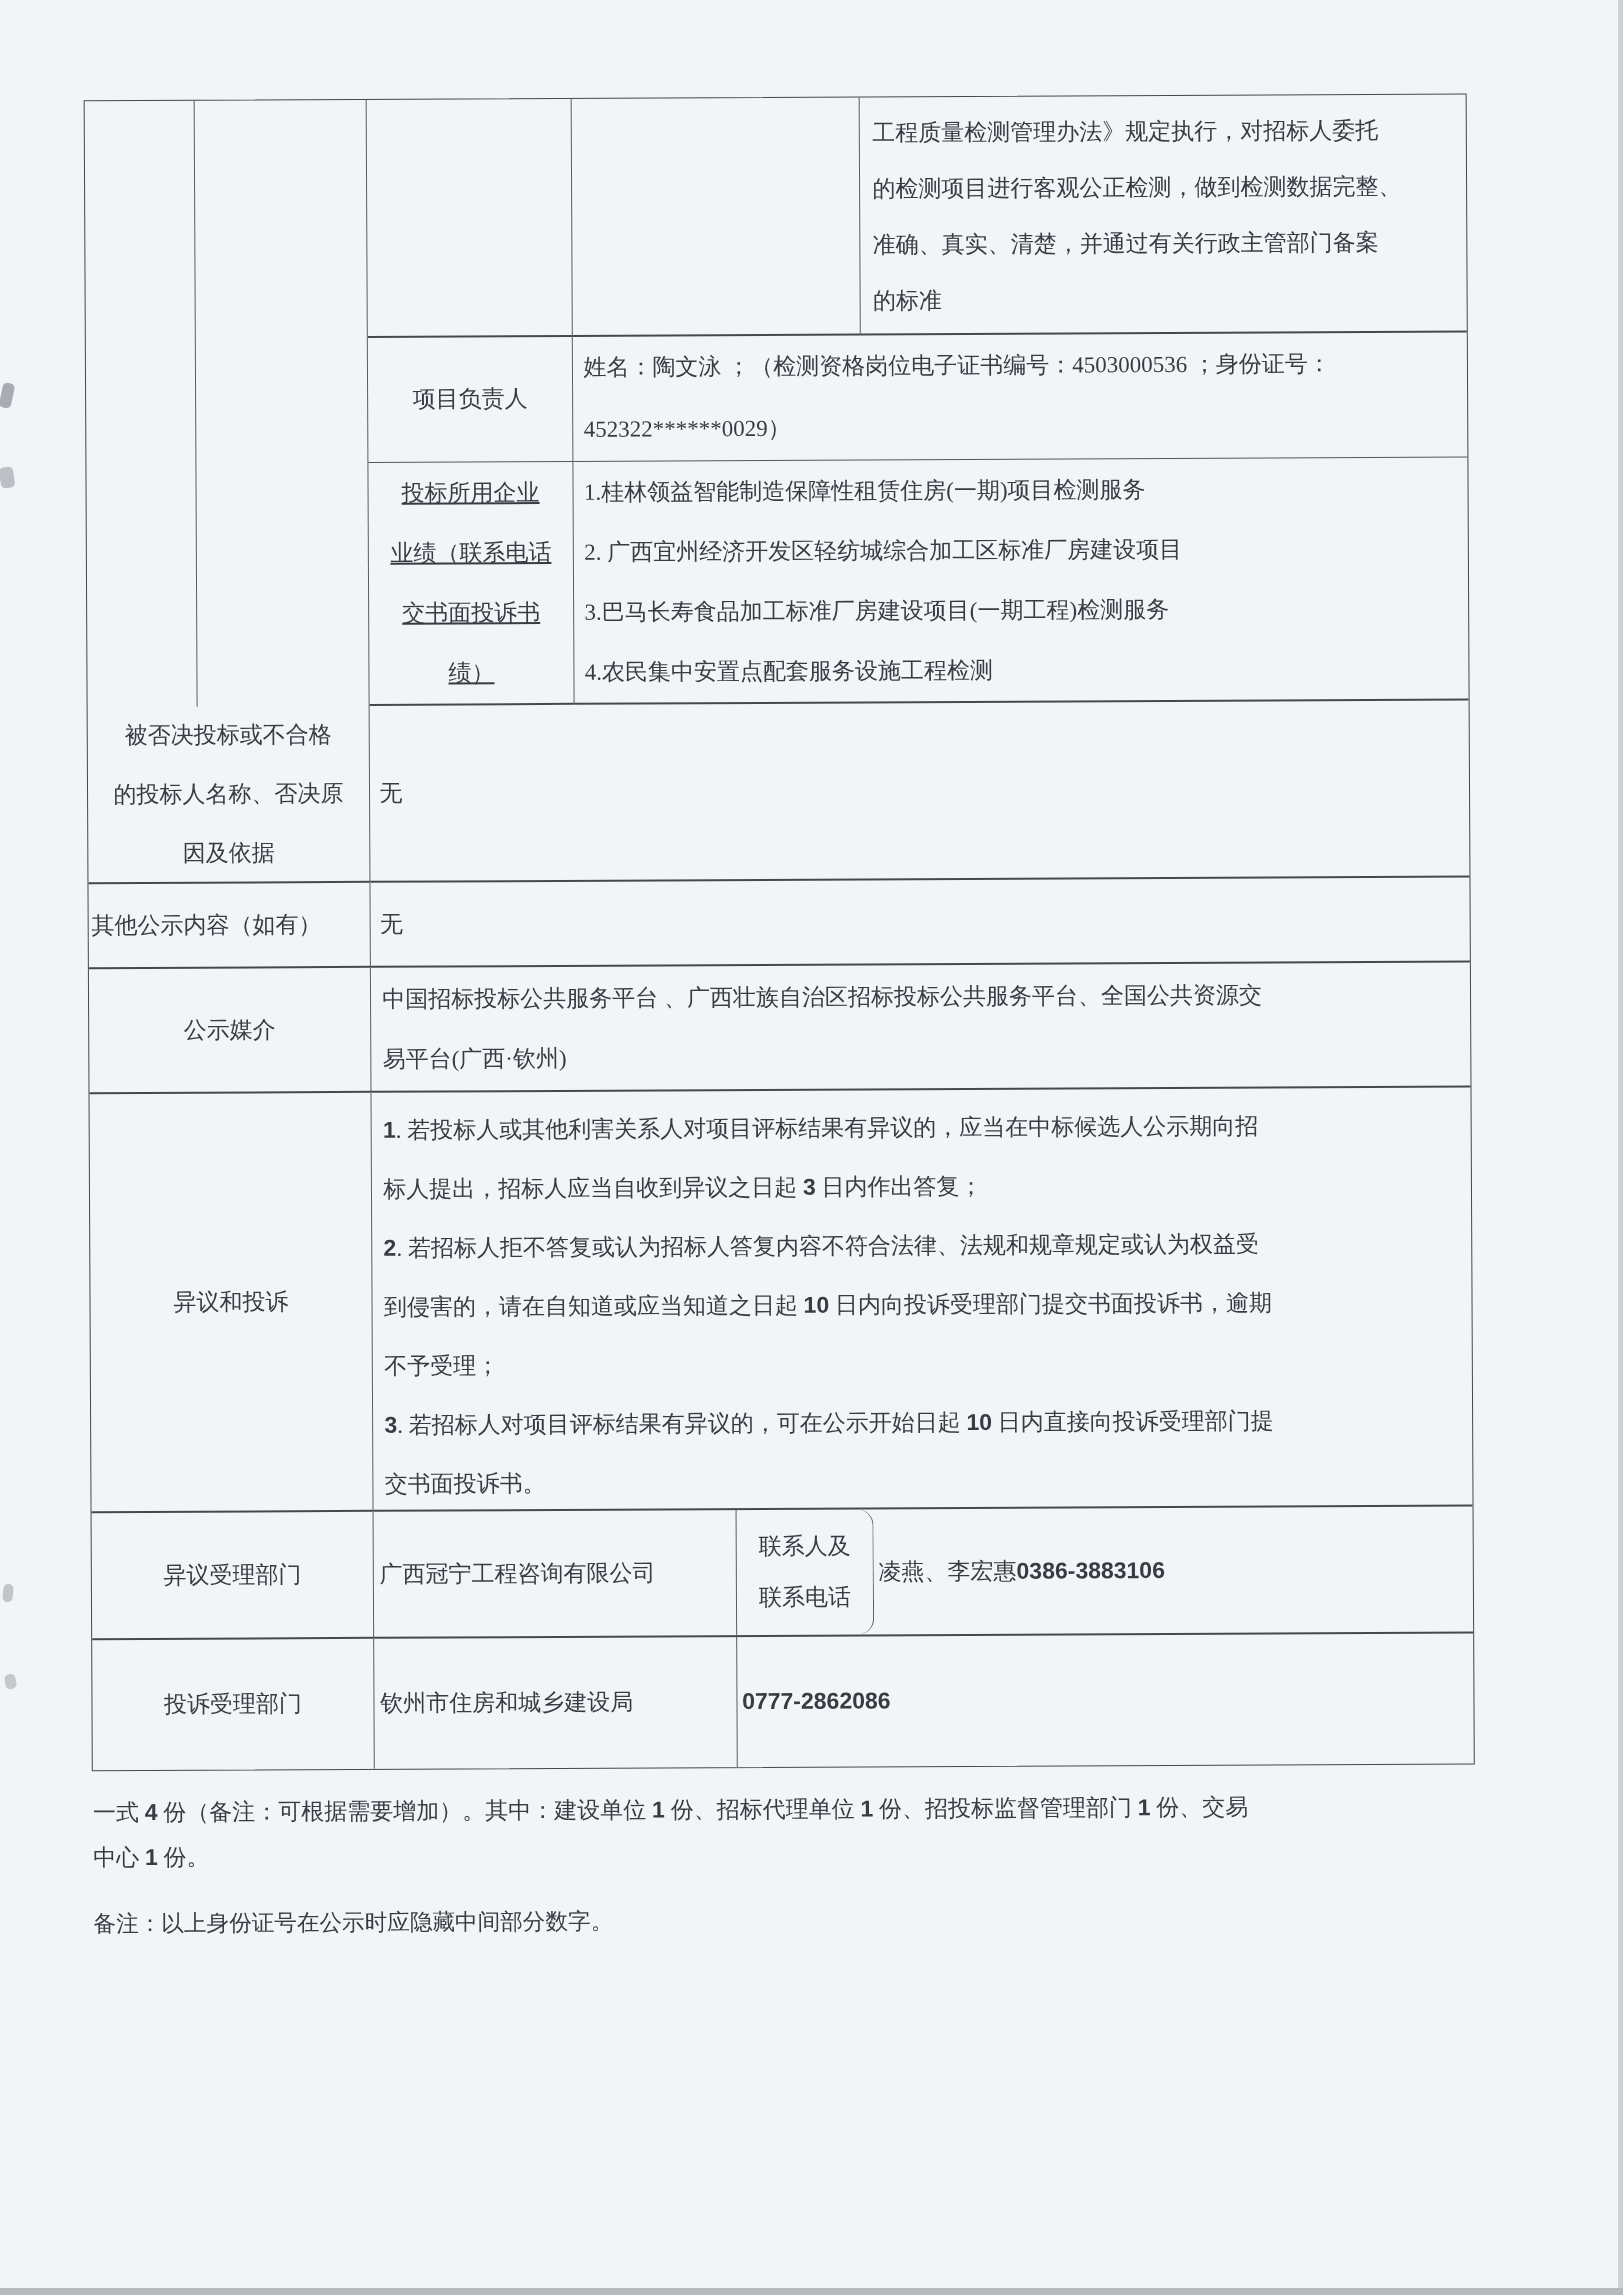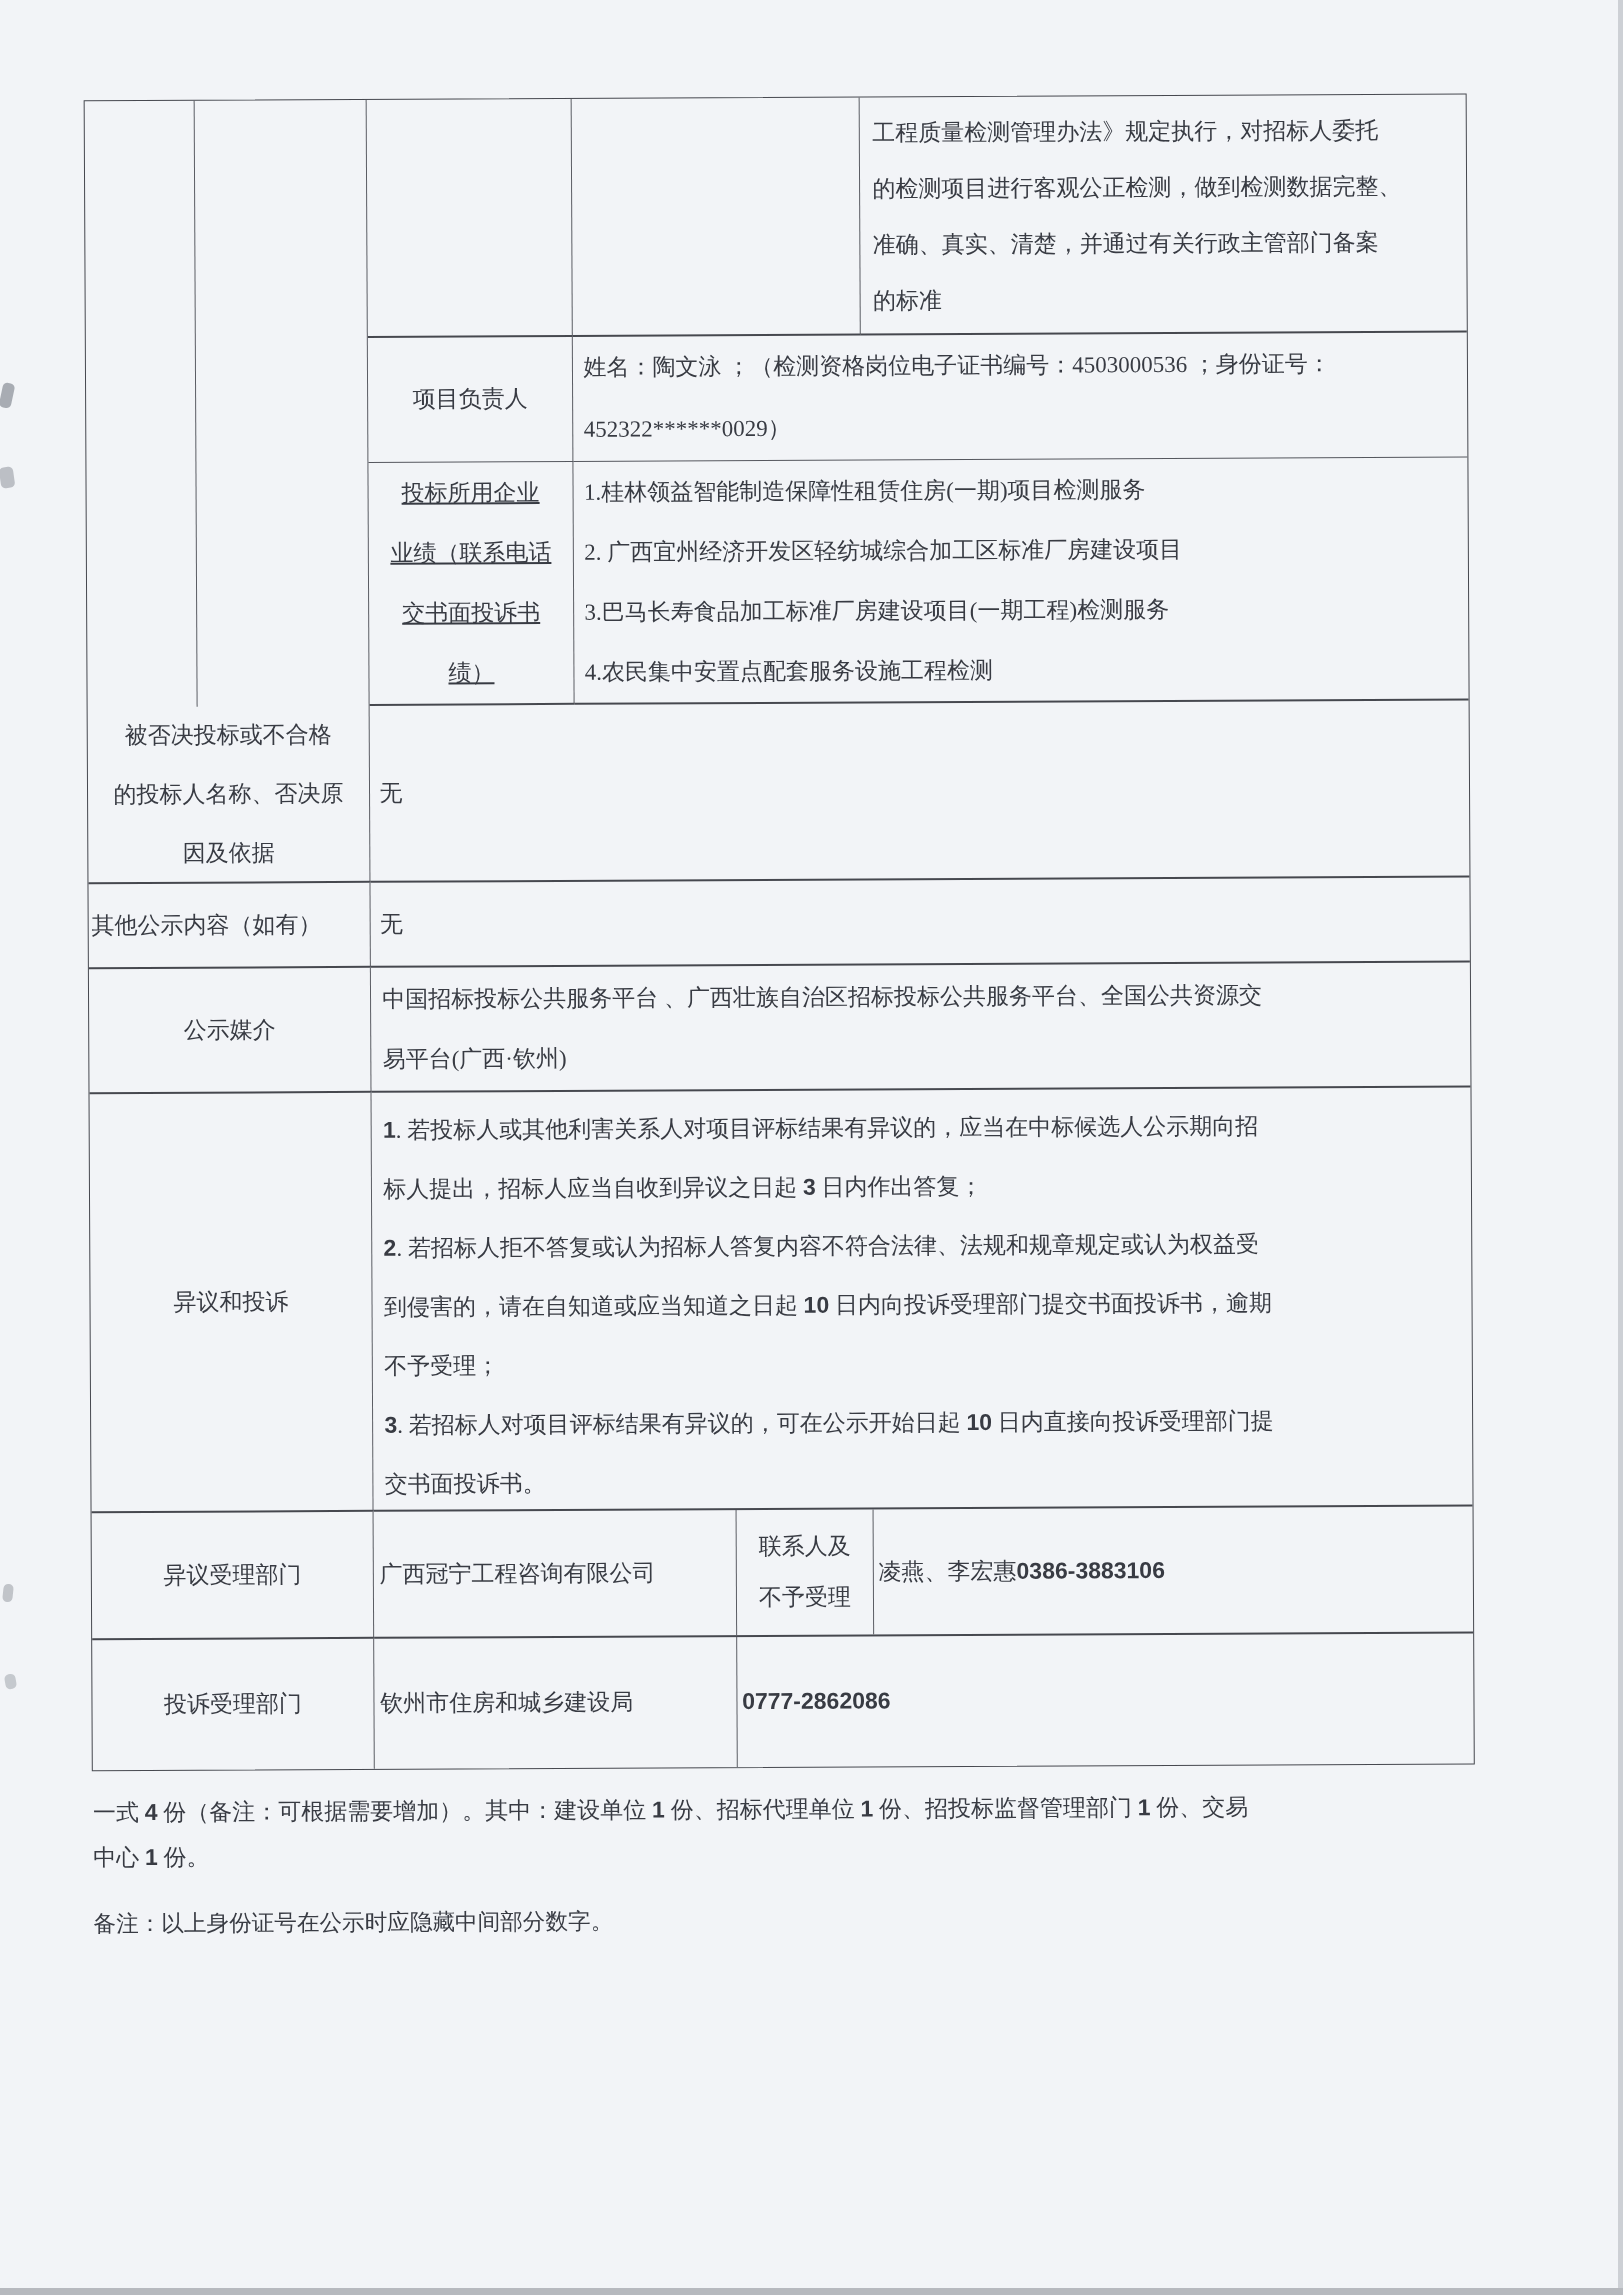"联系人及" .dept-contact-label { border-radius: none -> 16px }
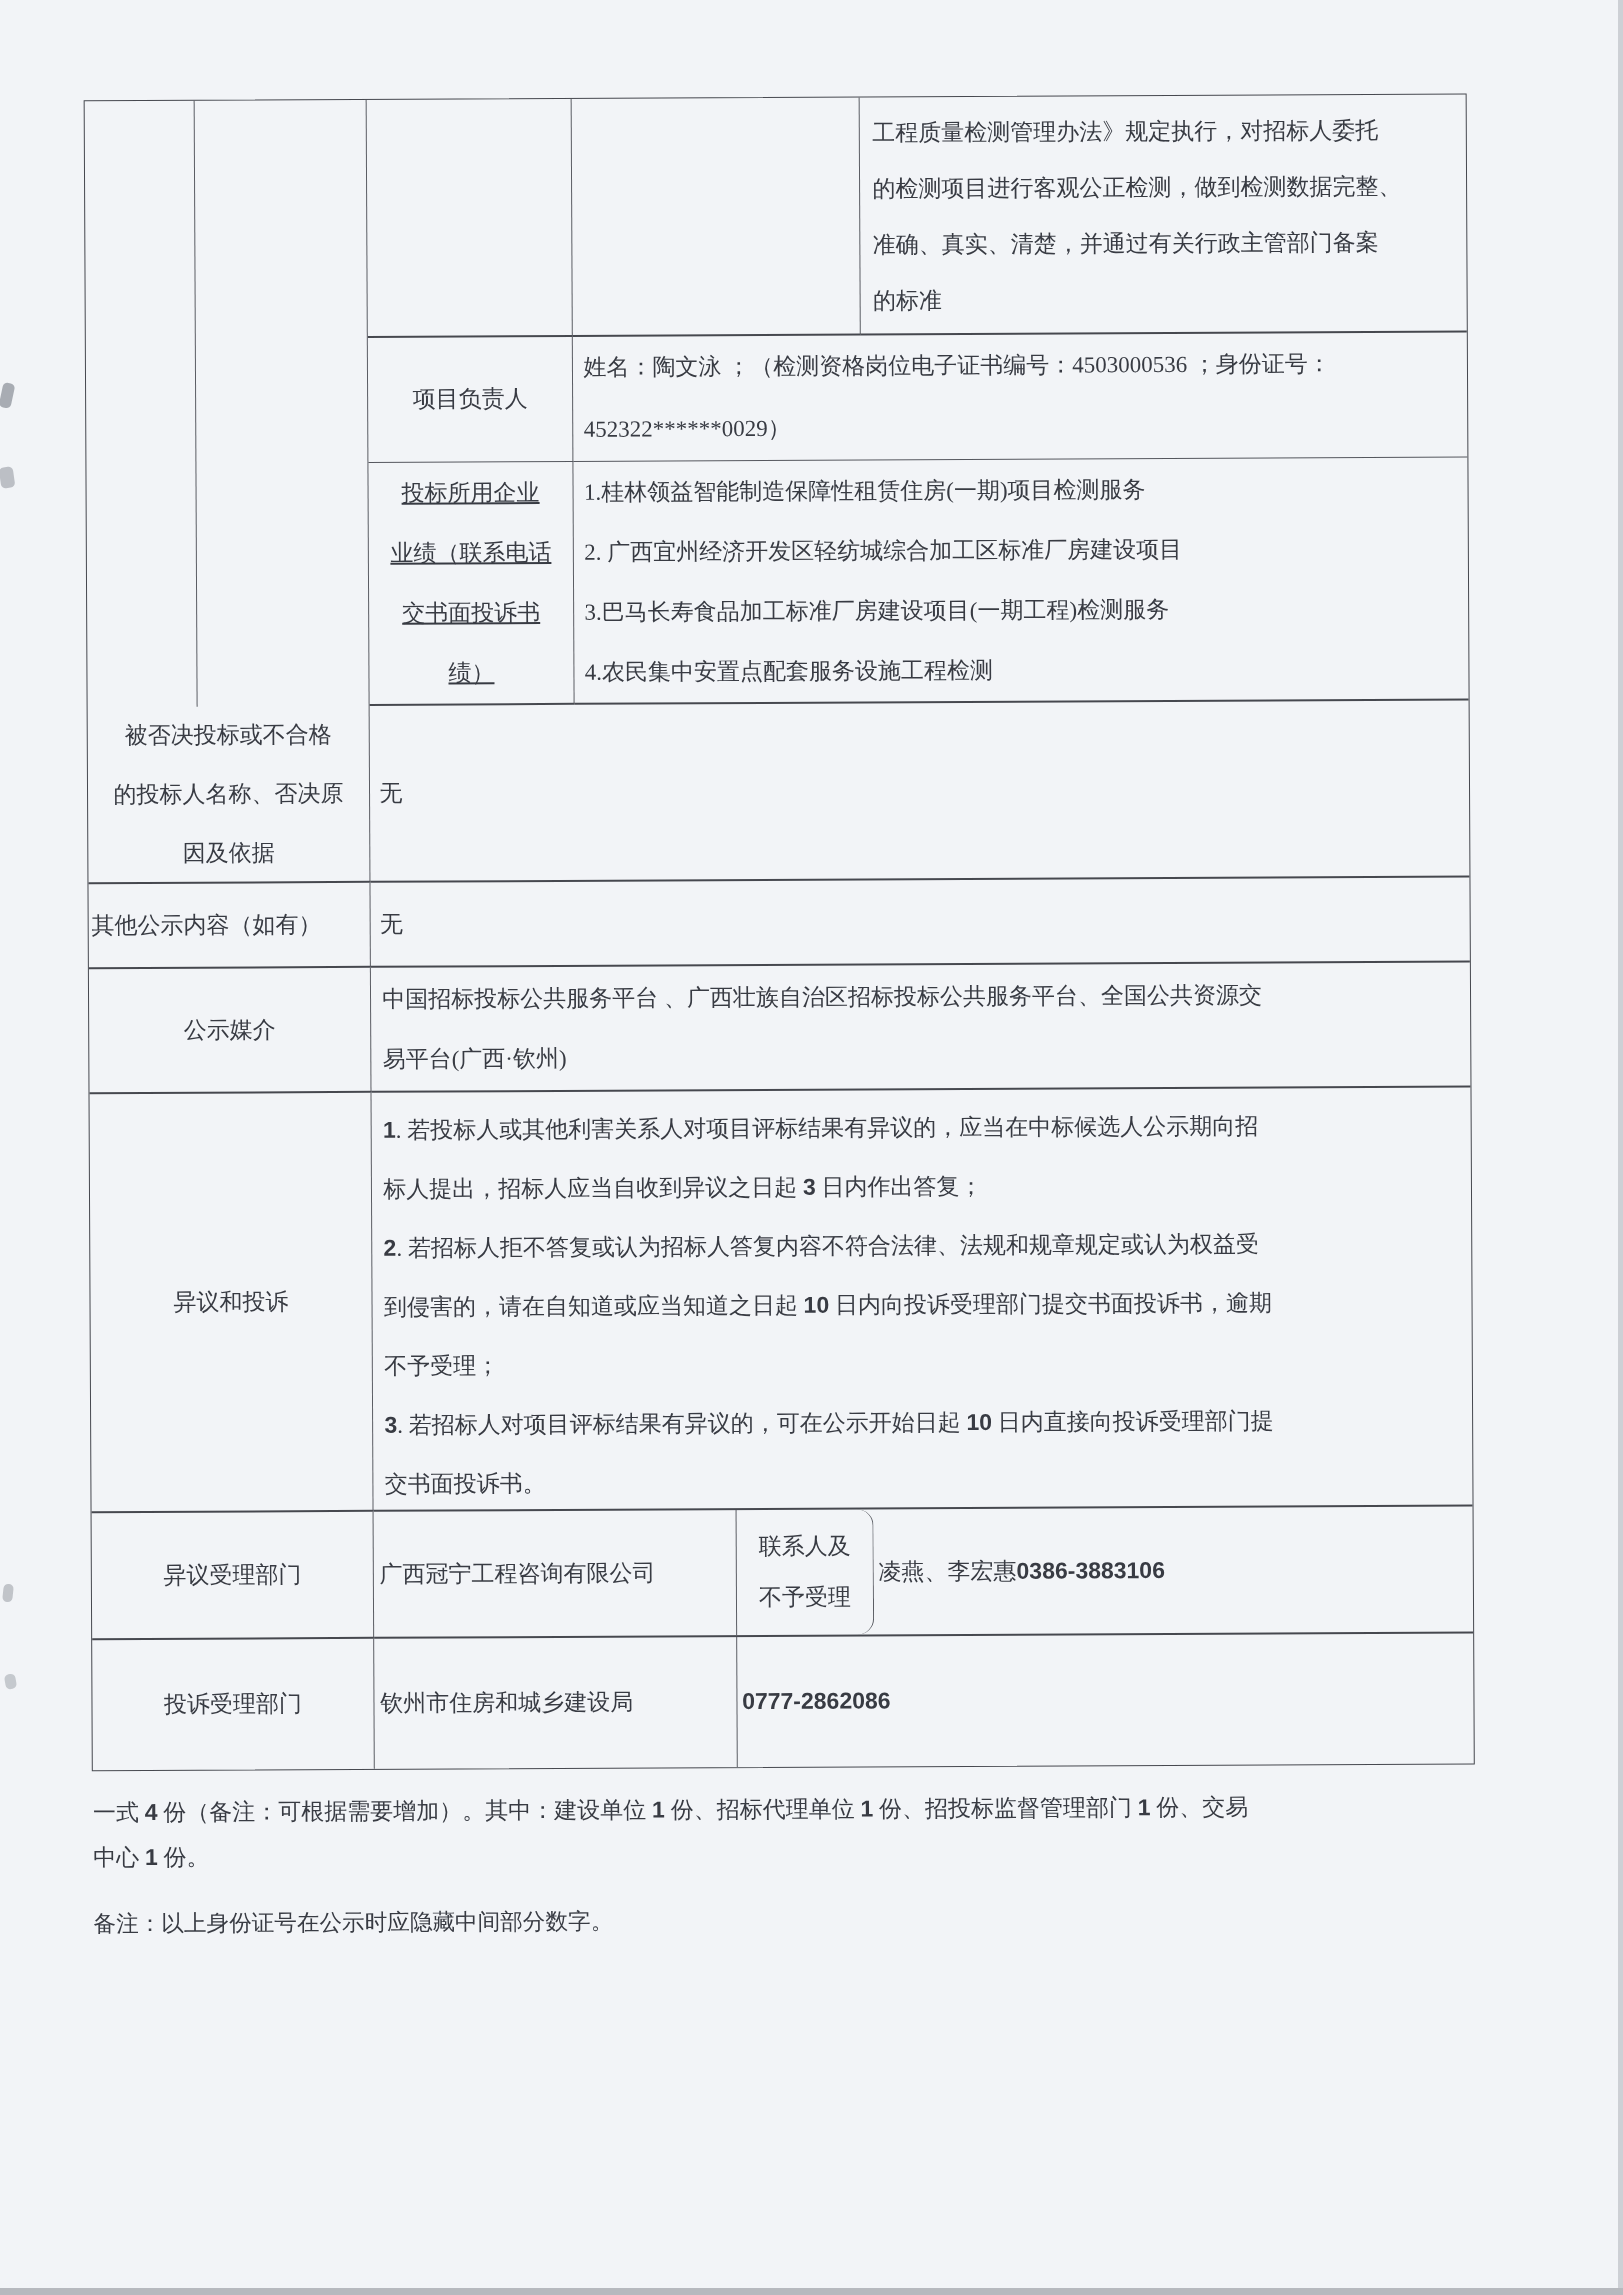"不予受理" div { text: 不予受理 -> 联系电话 }
